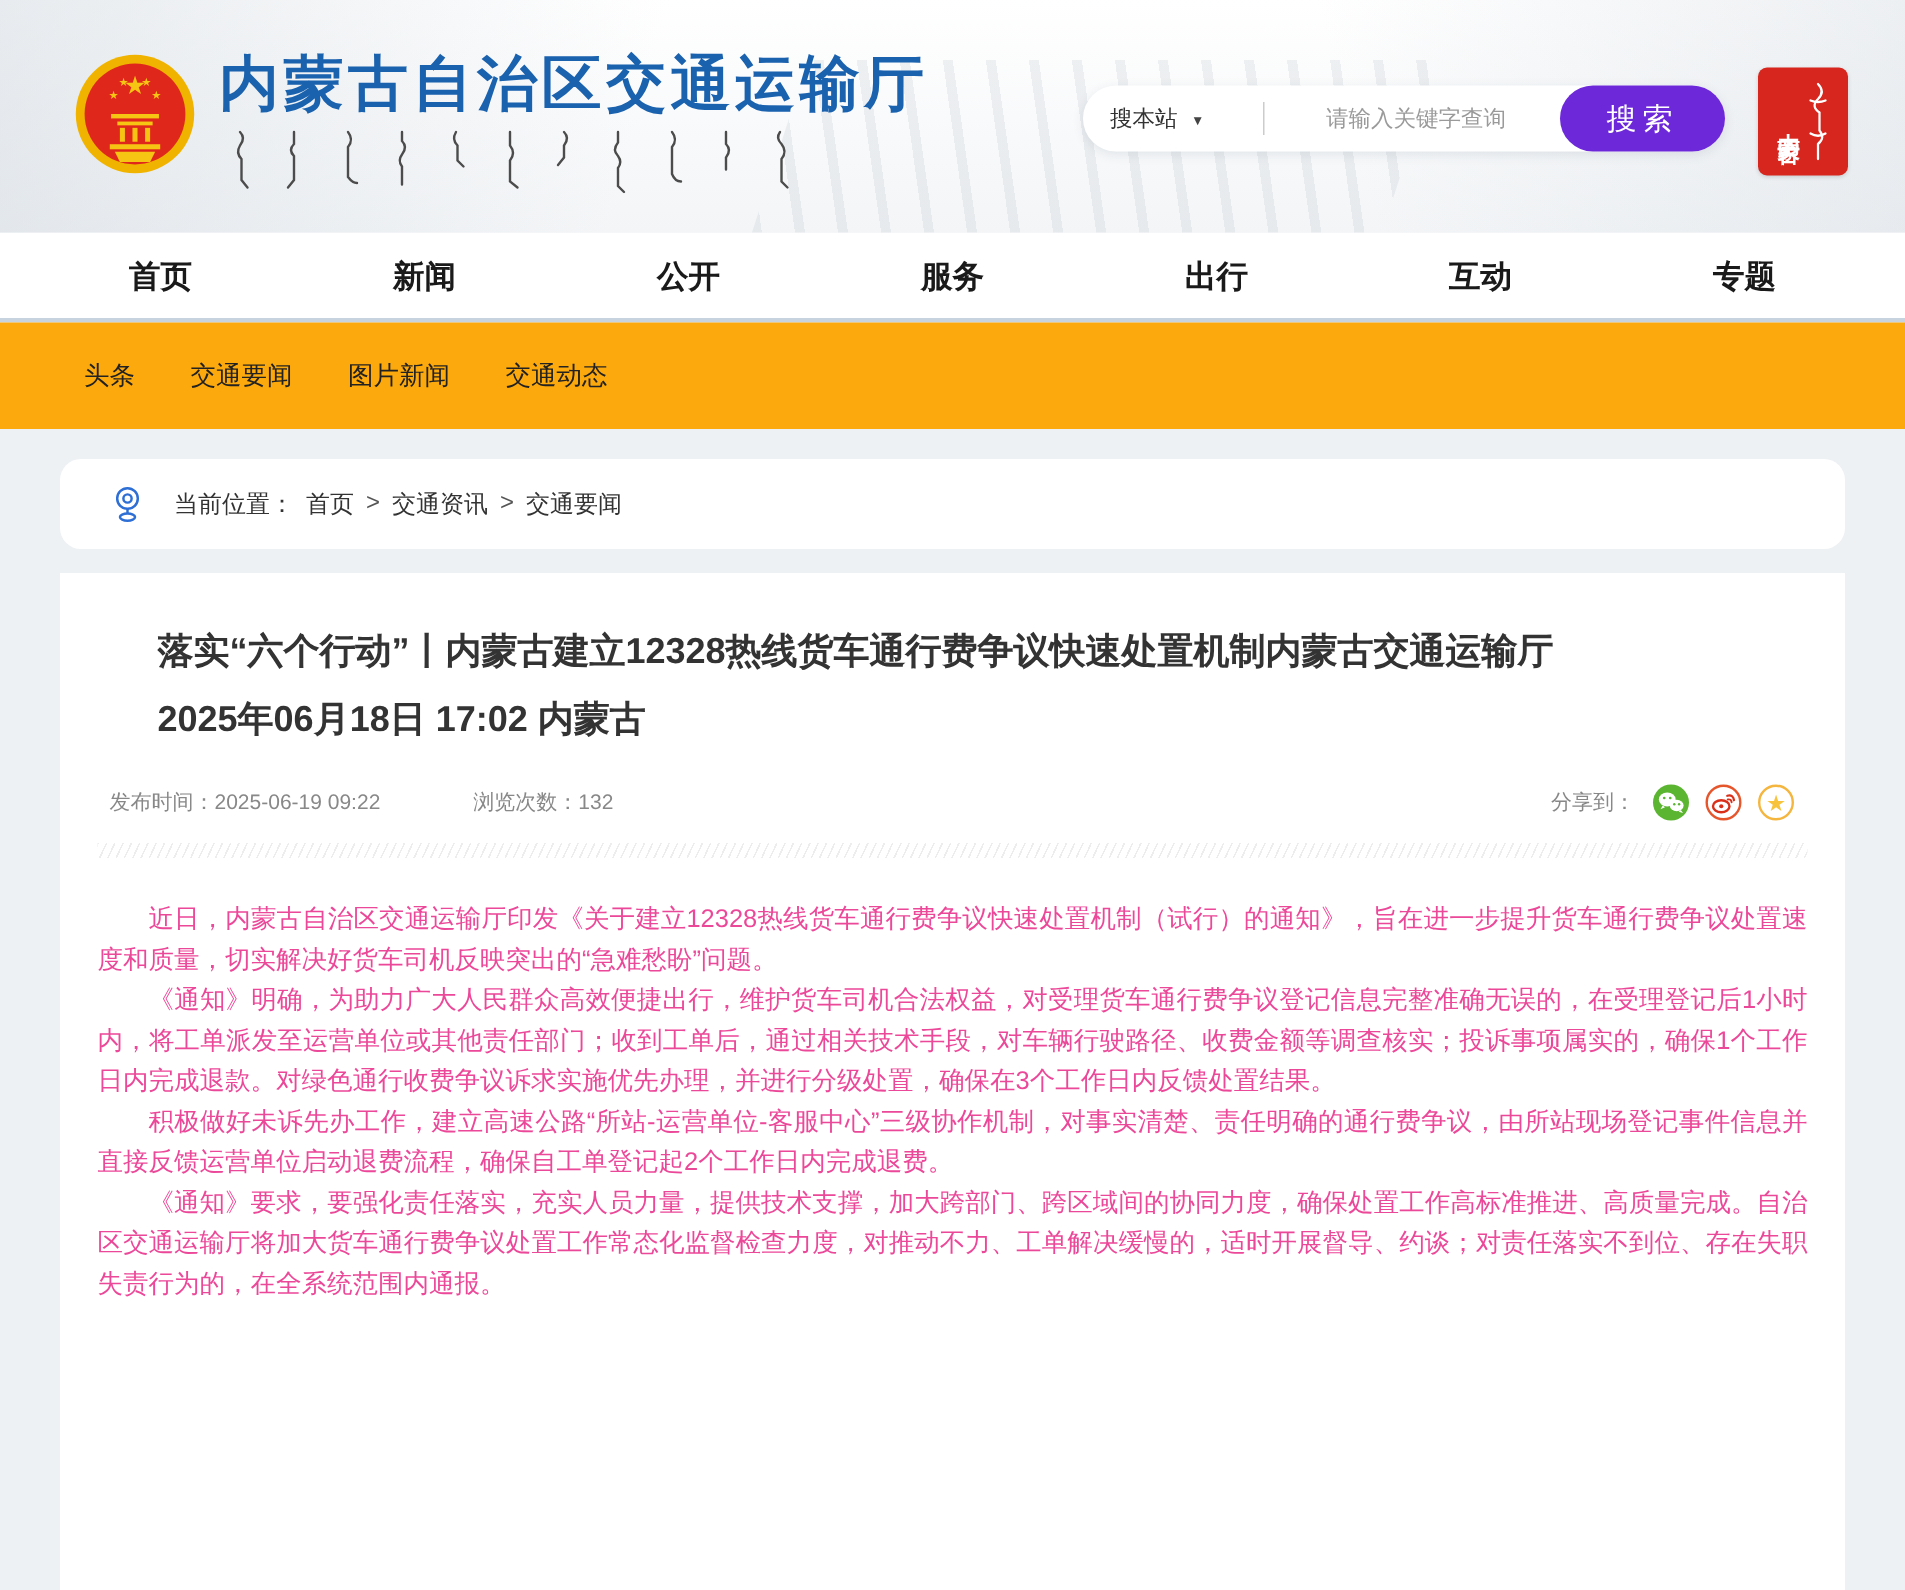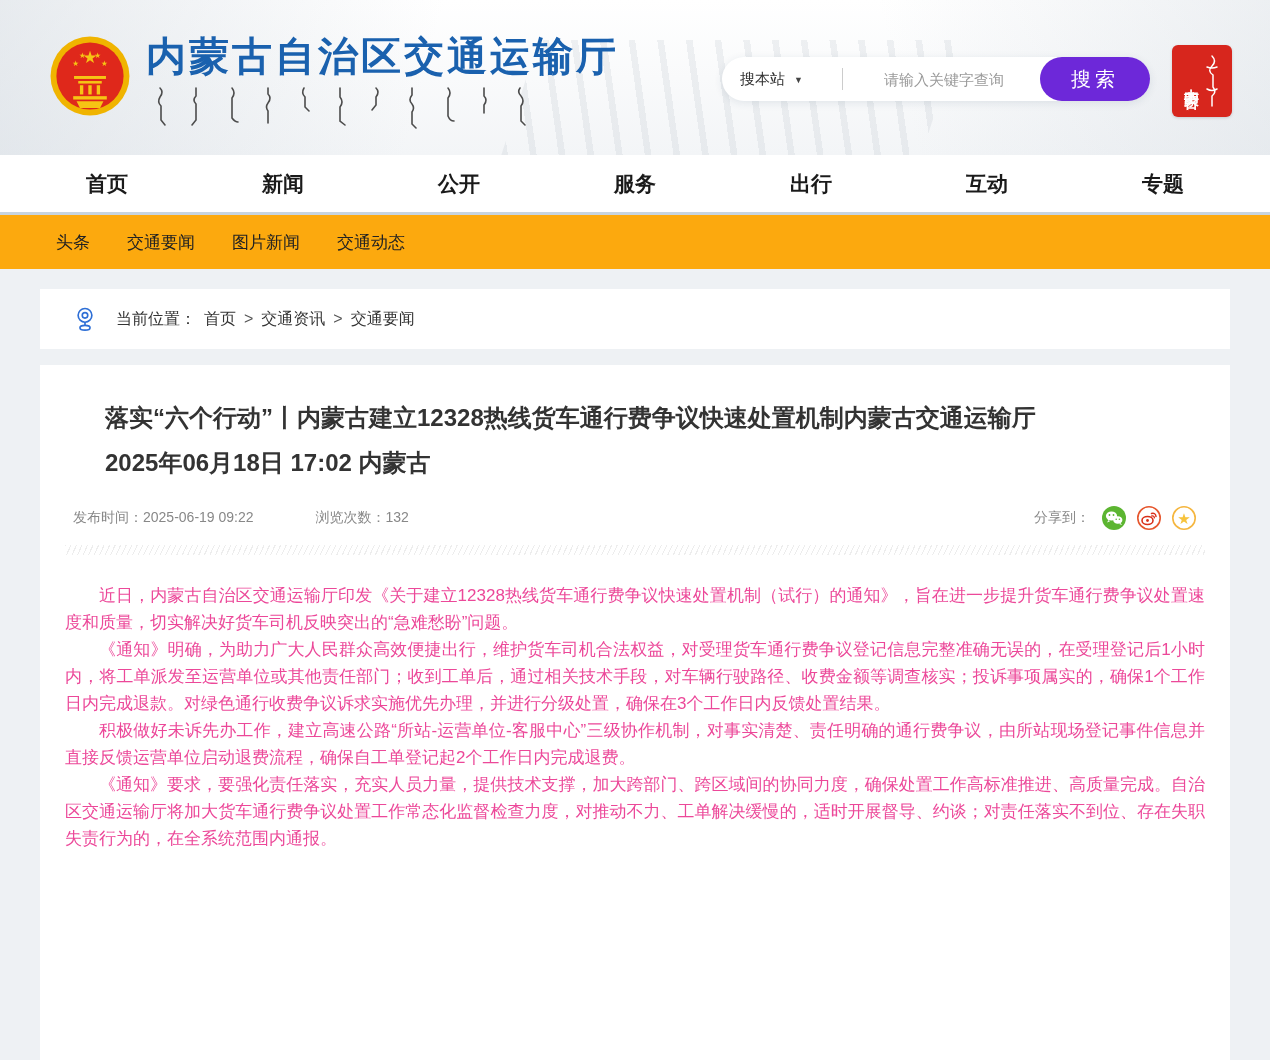"头条" .subnav { height: 54px -> 71px }
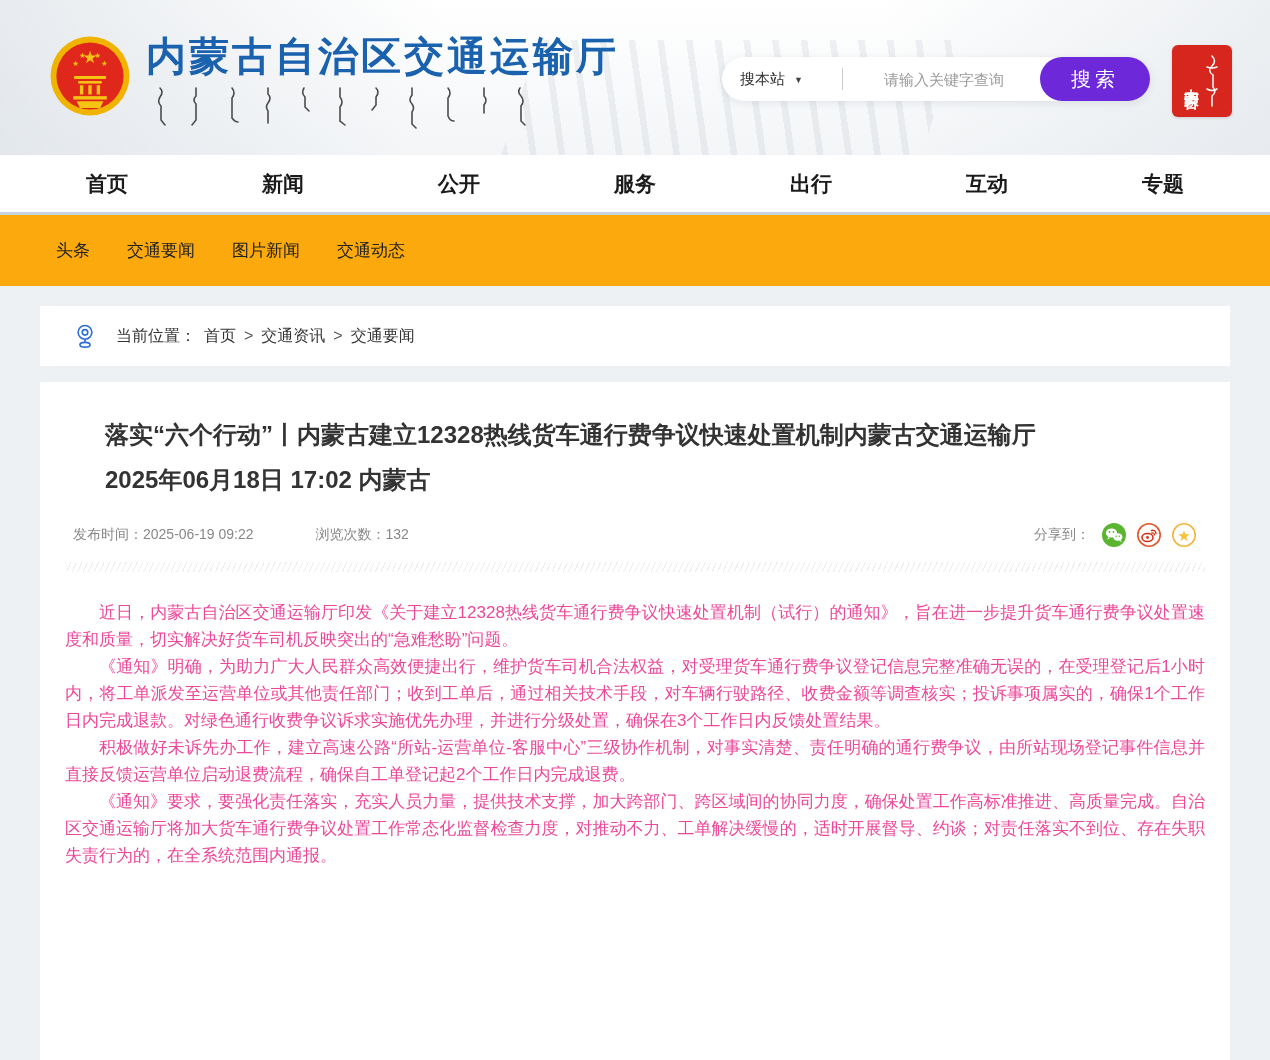"当前位置：" .breadcrumb-box { border-radius: none -> 14px }
